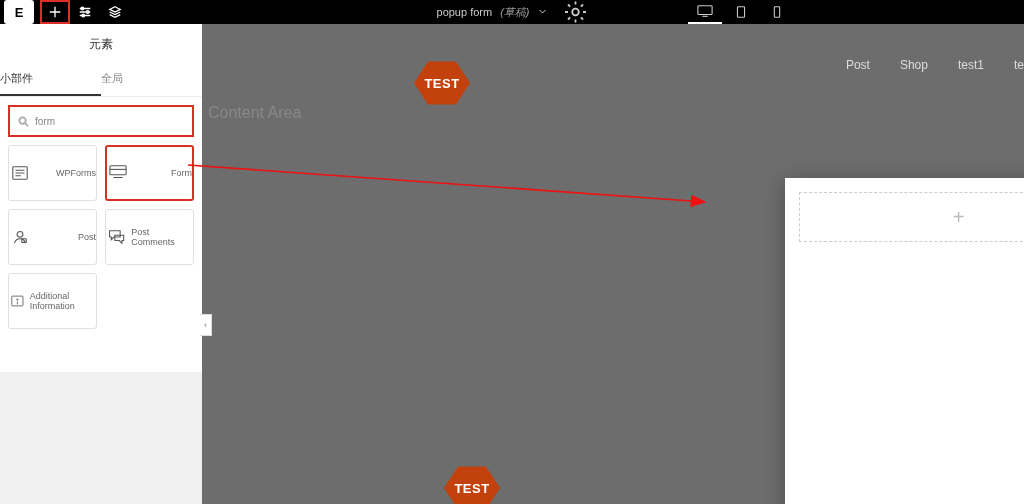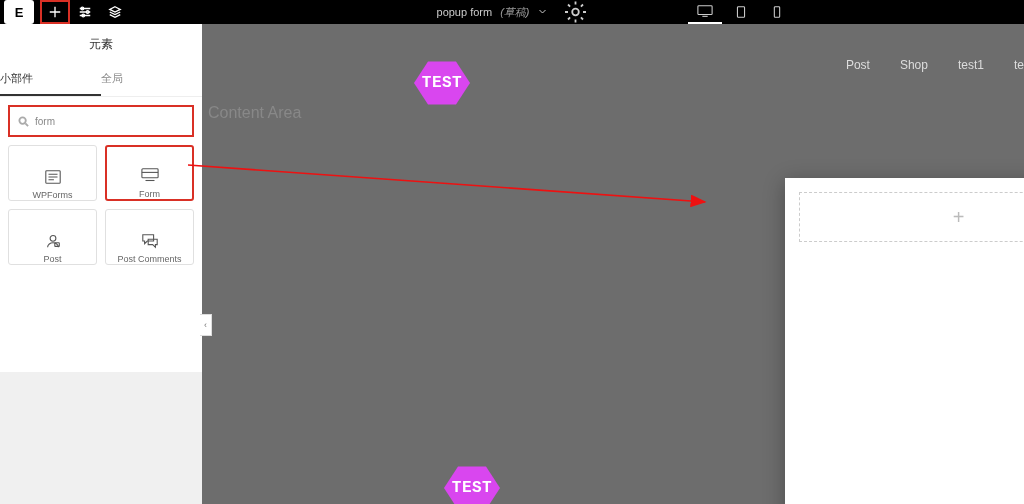"TEST" .hex { background: #d946ef -> #c2410c; font-family: Liberation Mono, monospace -> none; font-size: 16px -> 13px }
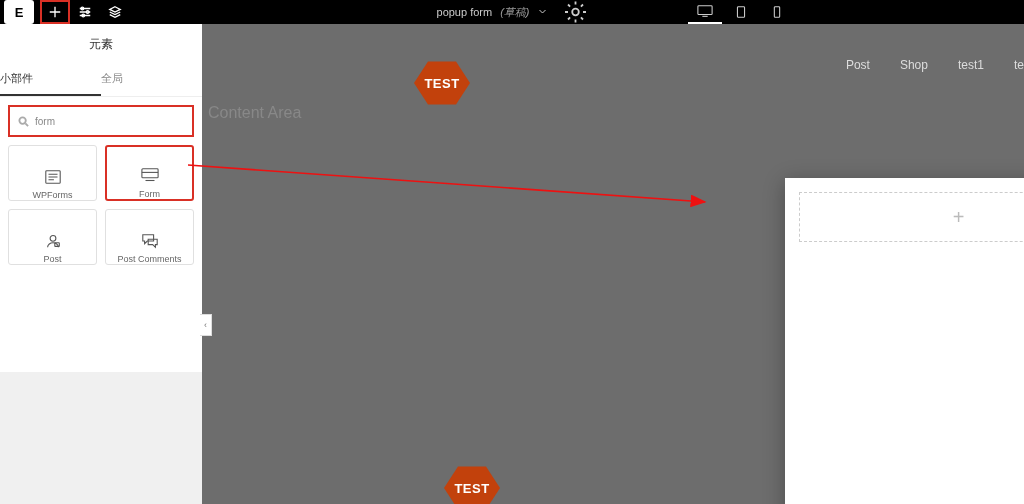"WPForms" .widget-card { flex-direction: column -> row; justify-content: flex-end -> space-between }
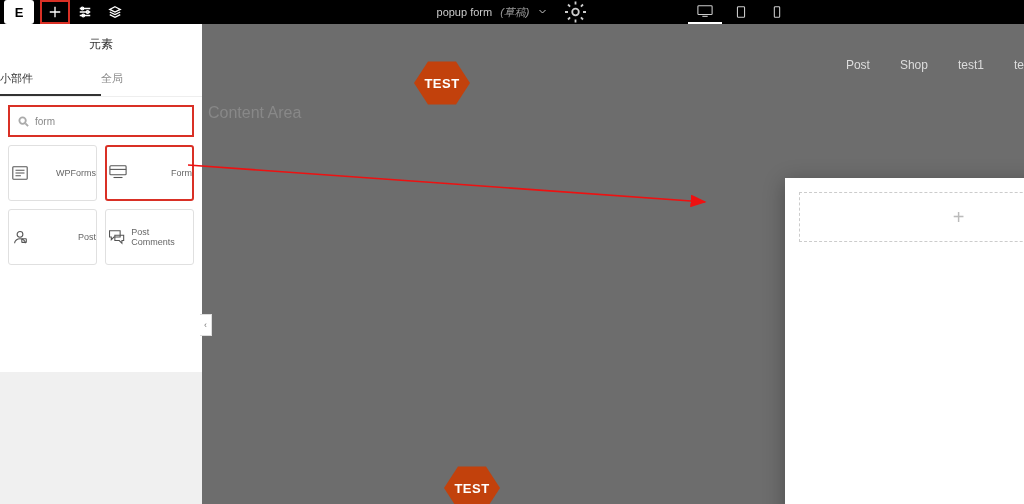"Additional Information" div.widget-card { html: none -> <div> <svg> <rect></rect> <circle></circle> <path></path> </svg> <span>Additional Information</span> </div> }
